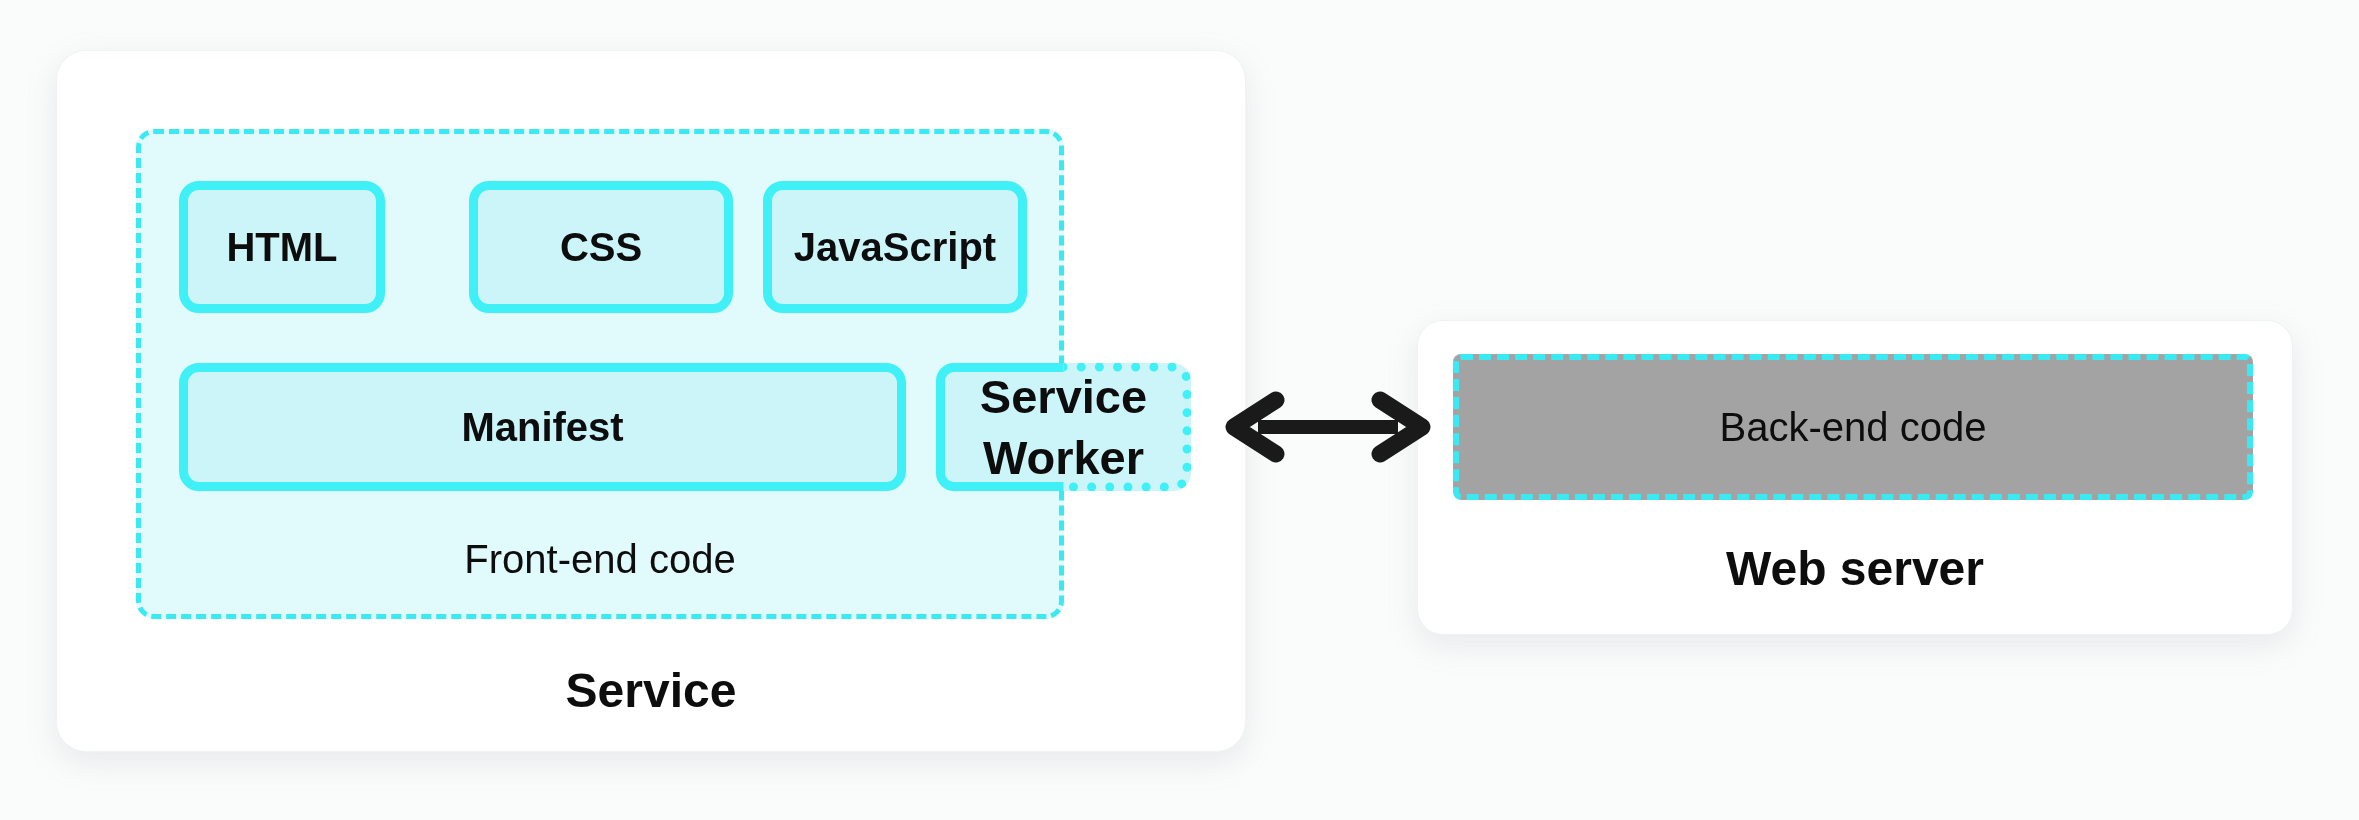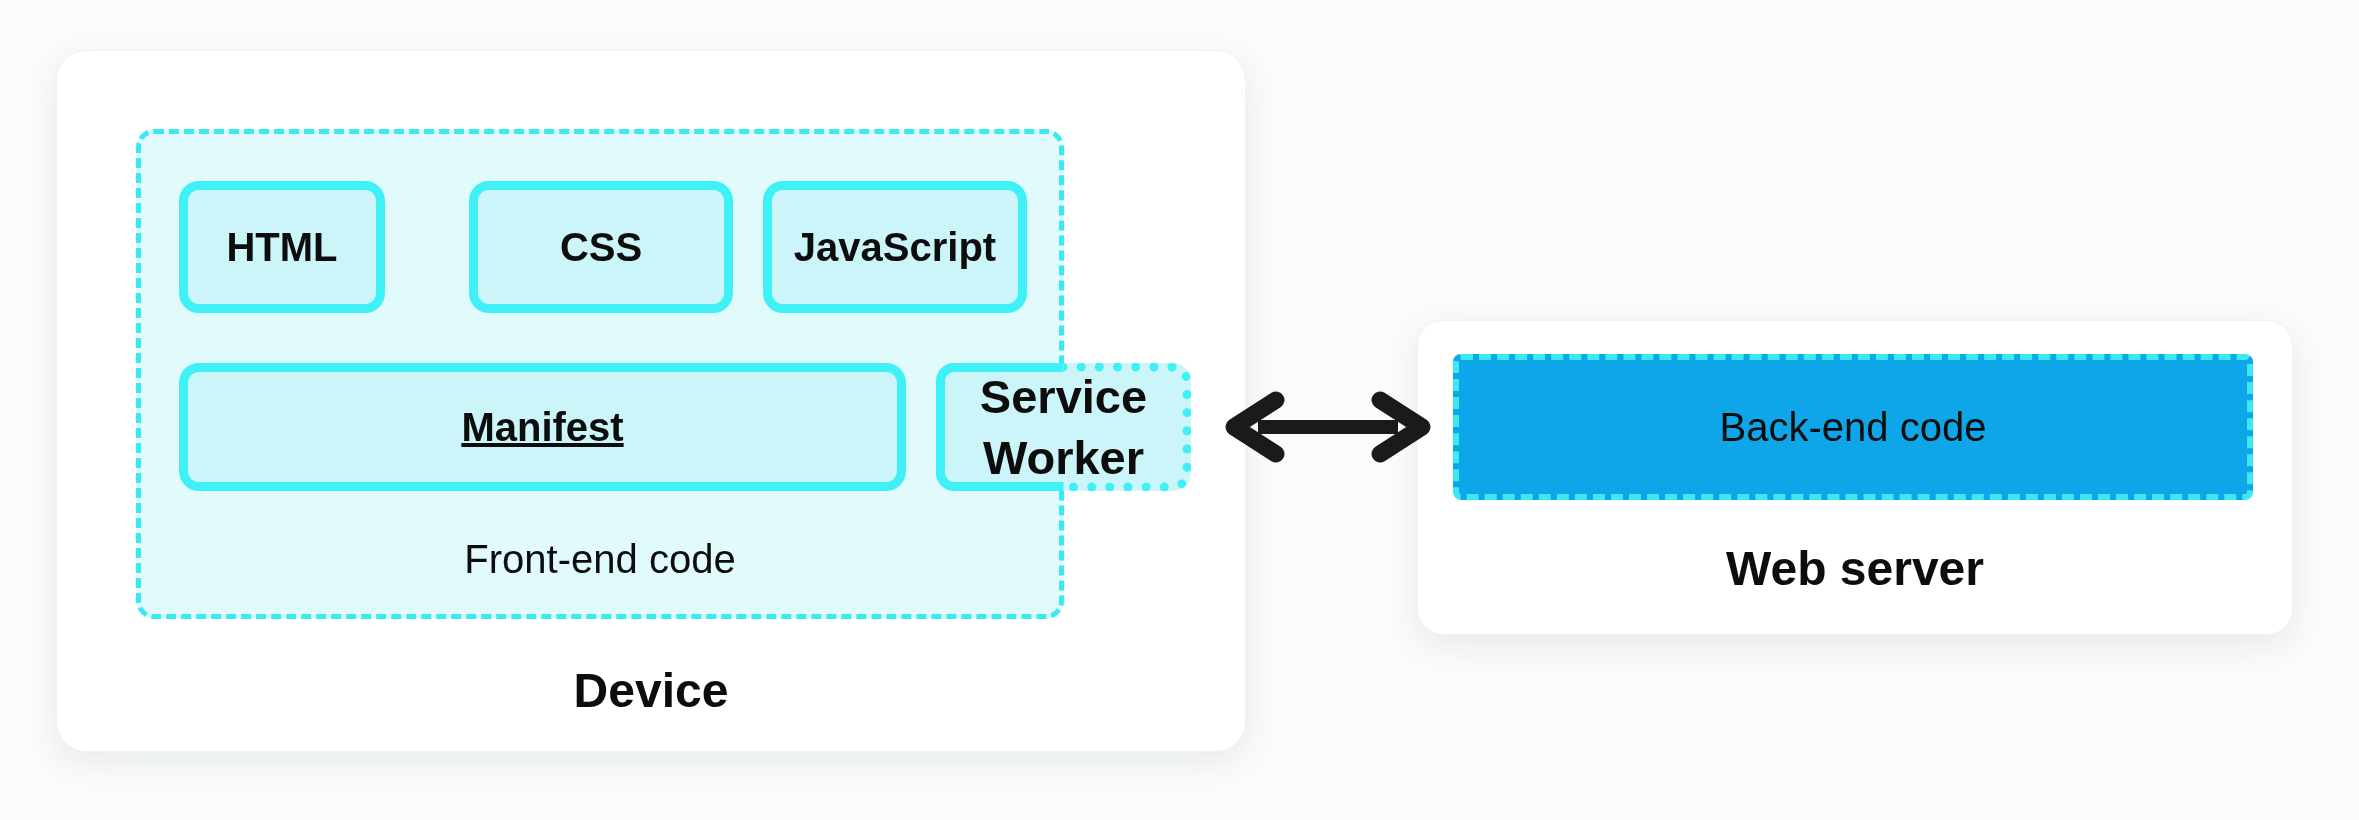"Manifest" .box-manifest { text-decoration: underline -> none }
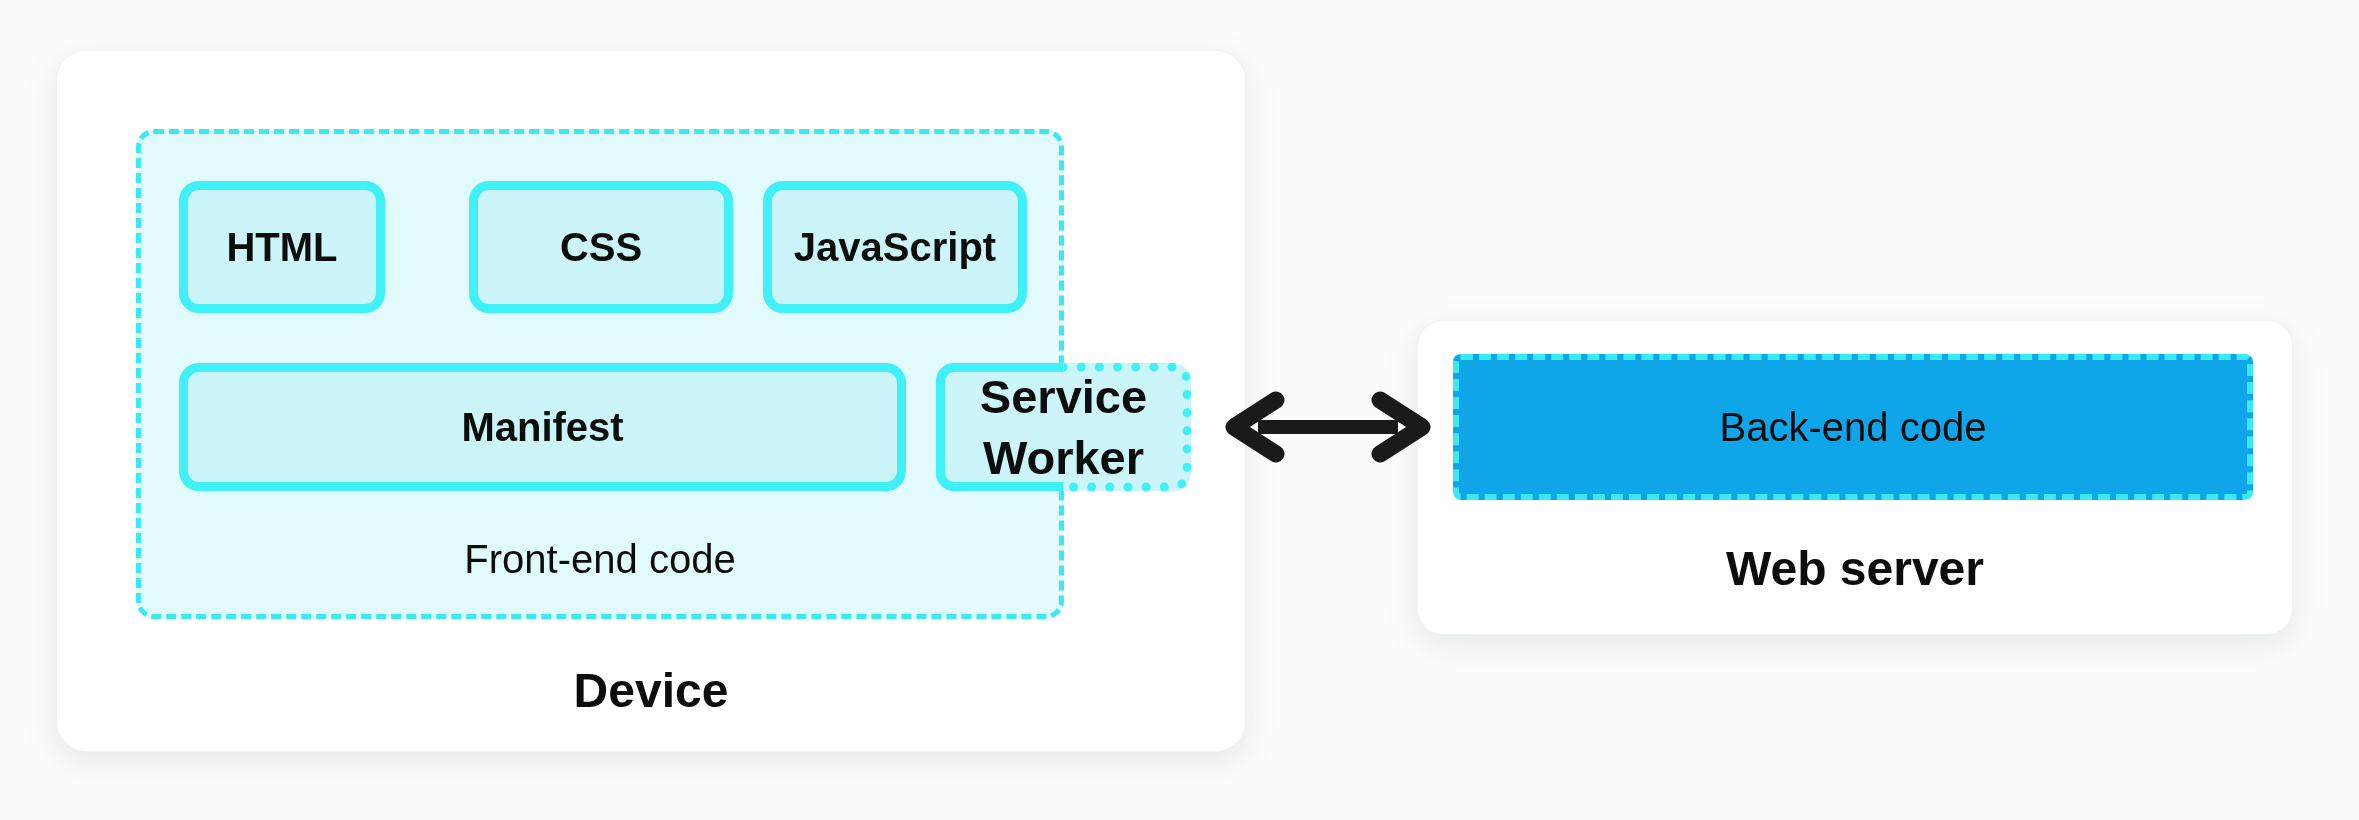"Back-end code" .backend-box { background: #0ea5e9 -> #a3a3a3 }
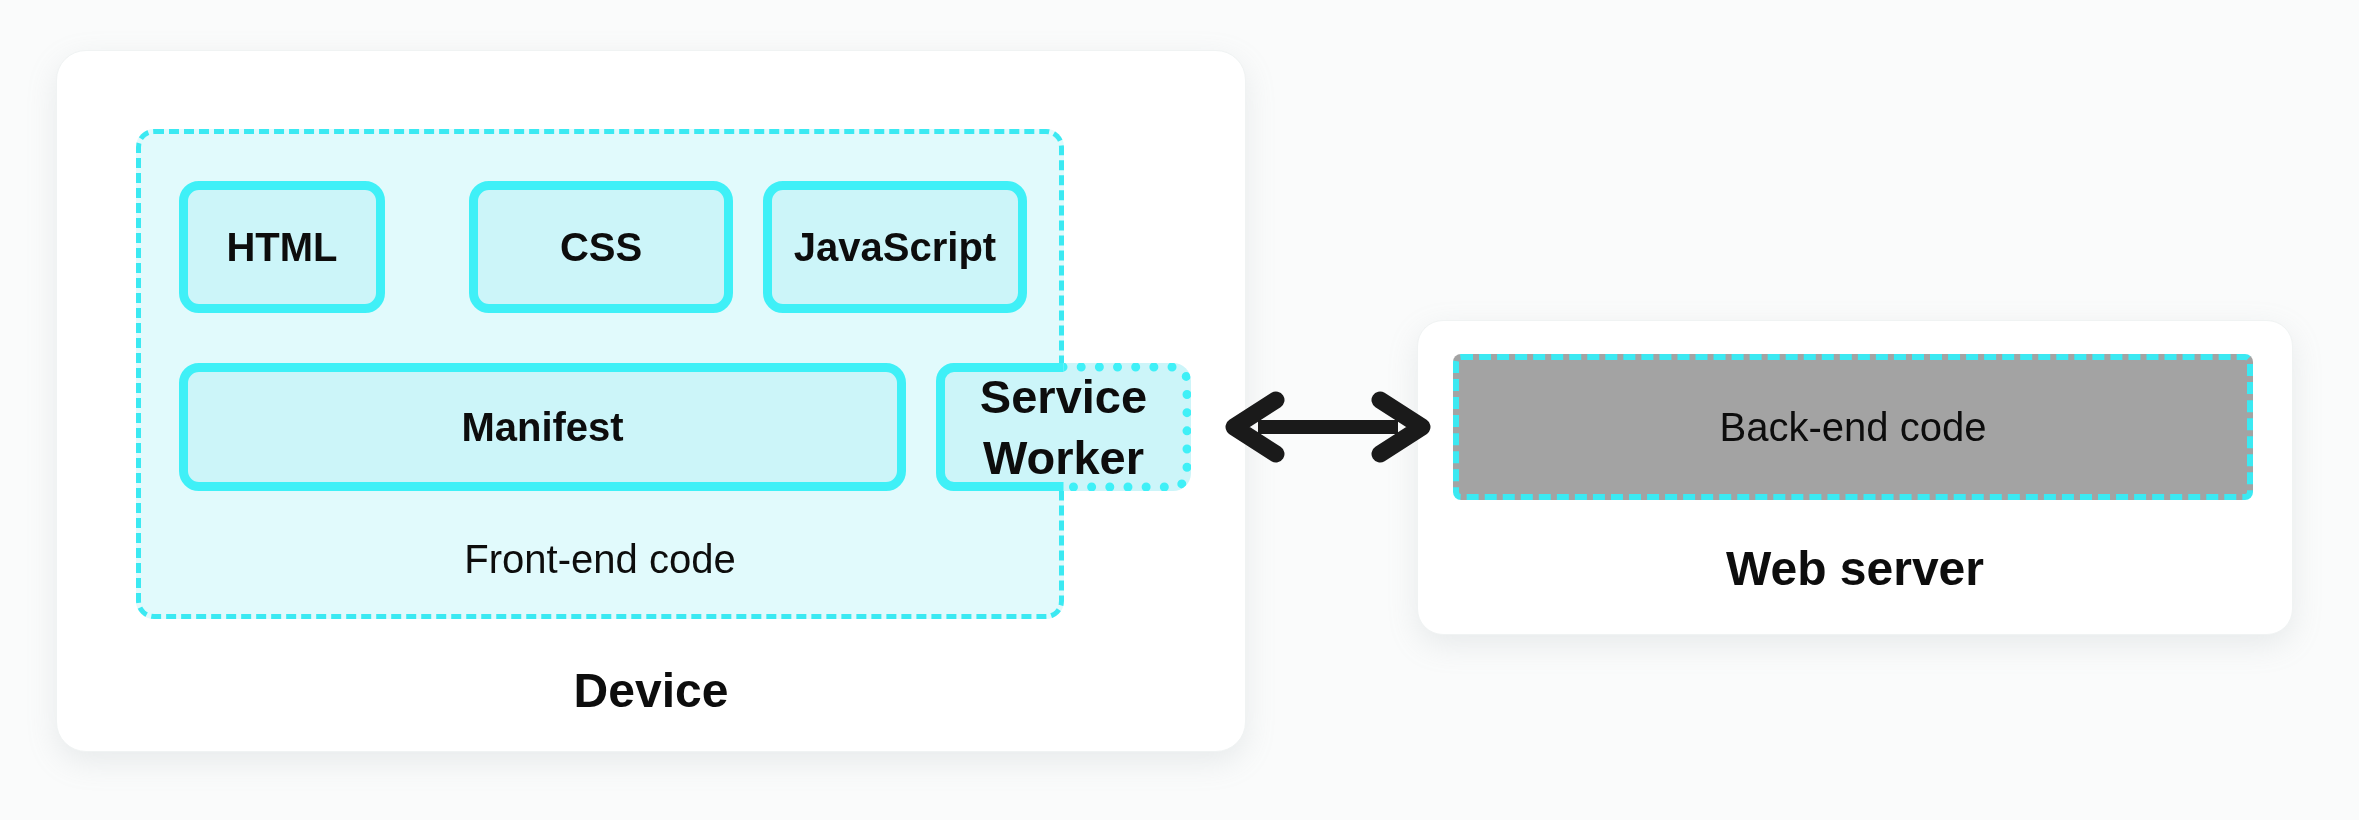"Device" div.card-title { text: Device -> Service }
